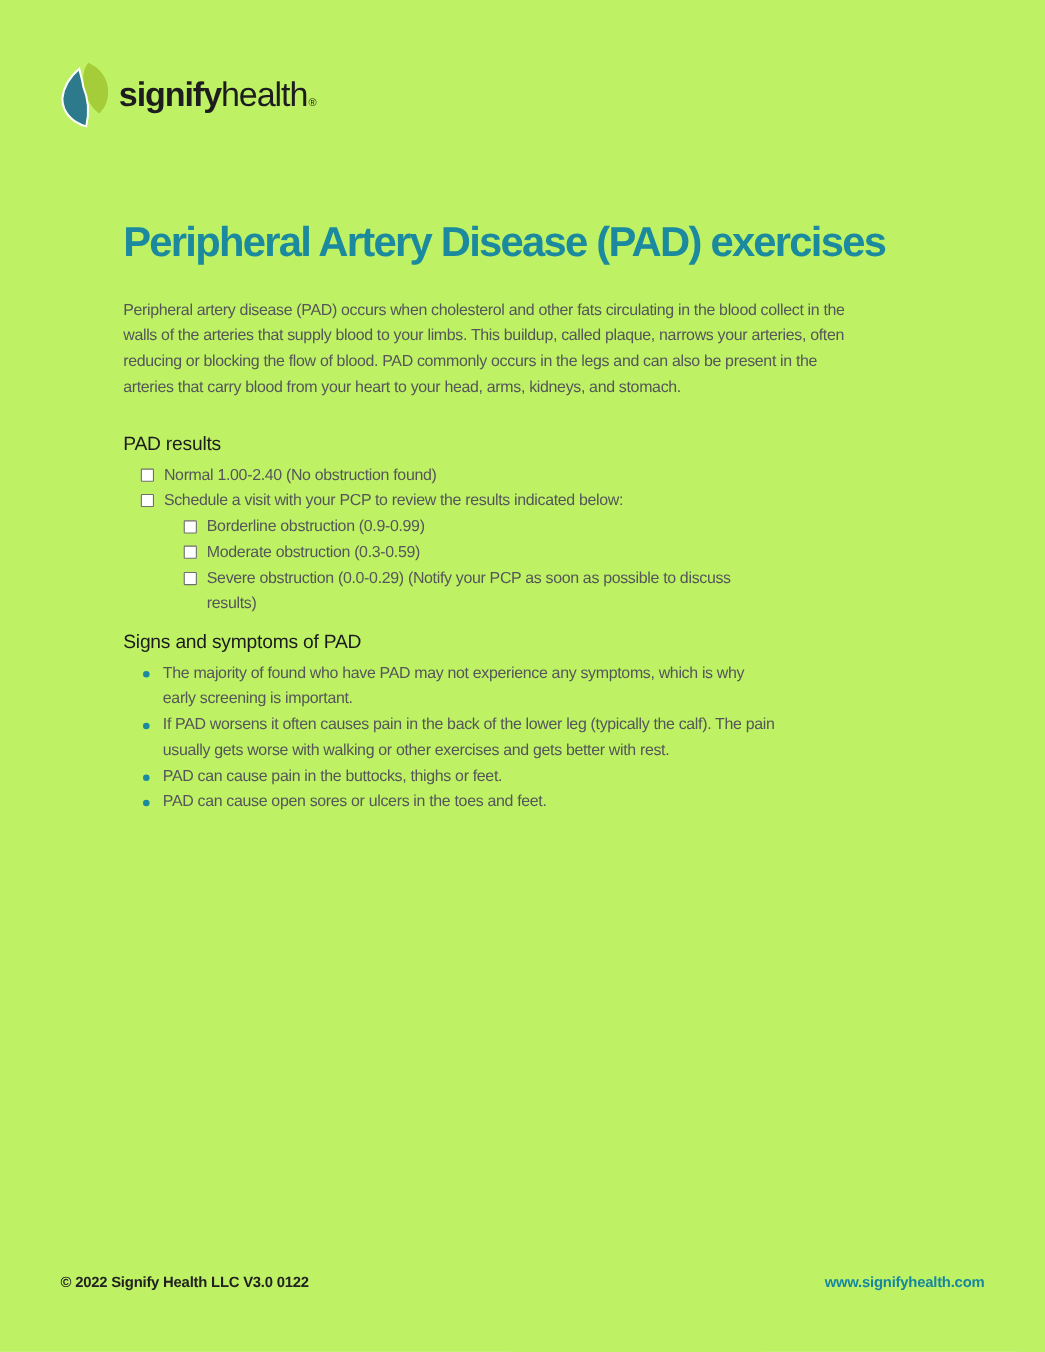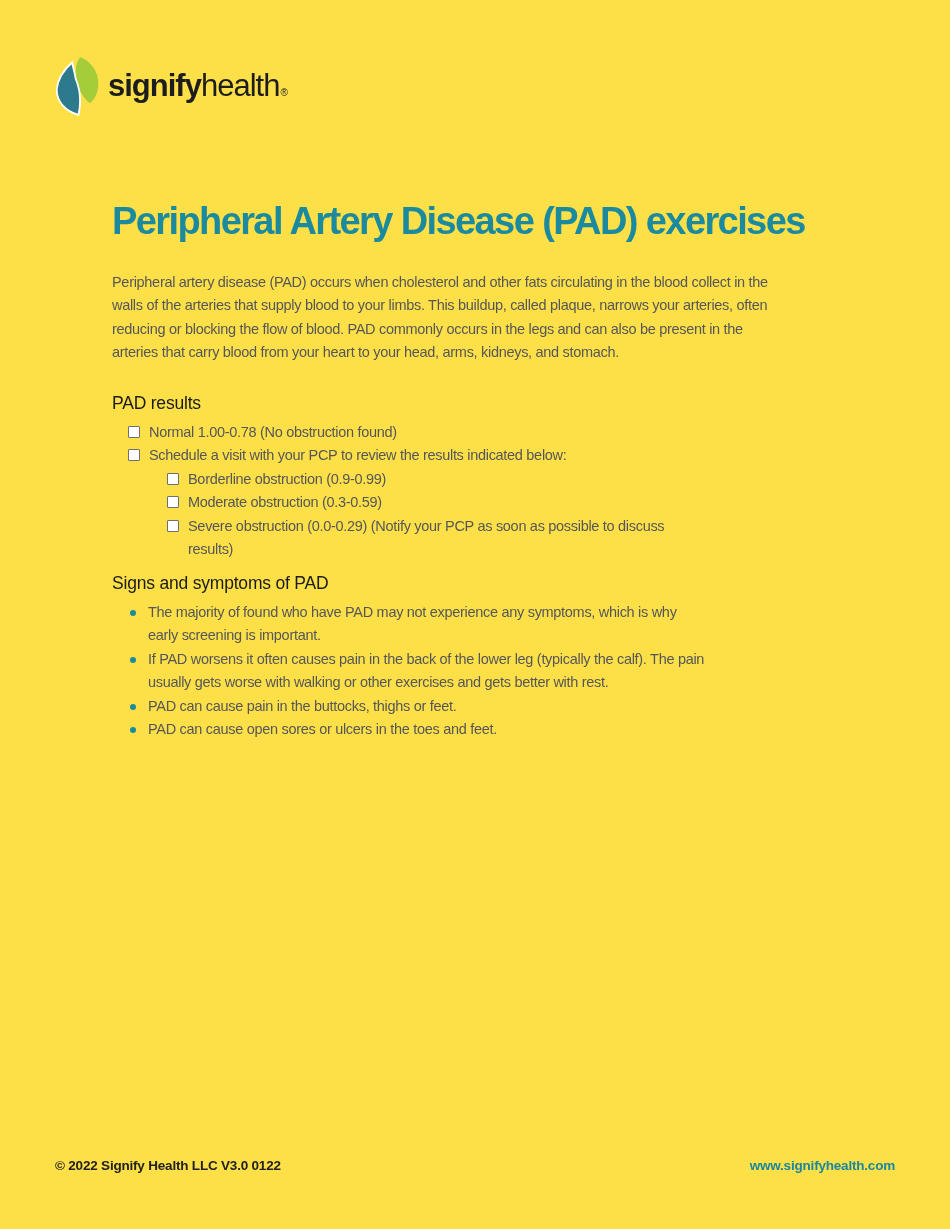"signifyhealth®" .page { background: #fde047 -> #bef264 }
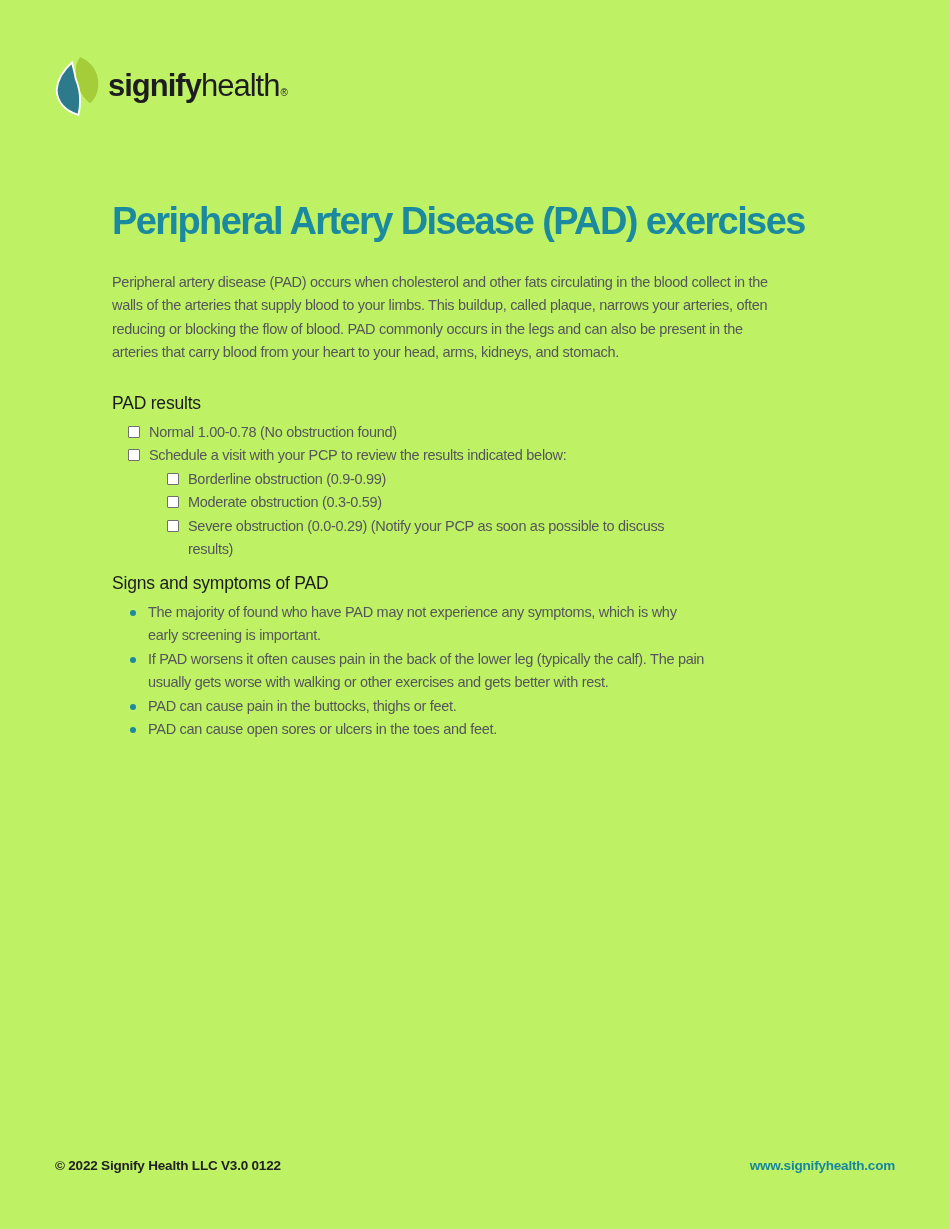"Normal 1.00-0.78 (No obstruction found)" span.ctext { text: 1.00-0.78 -> 1.00-2.40 }
